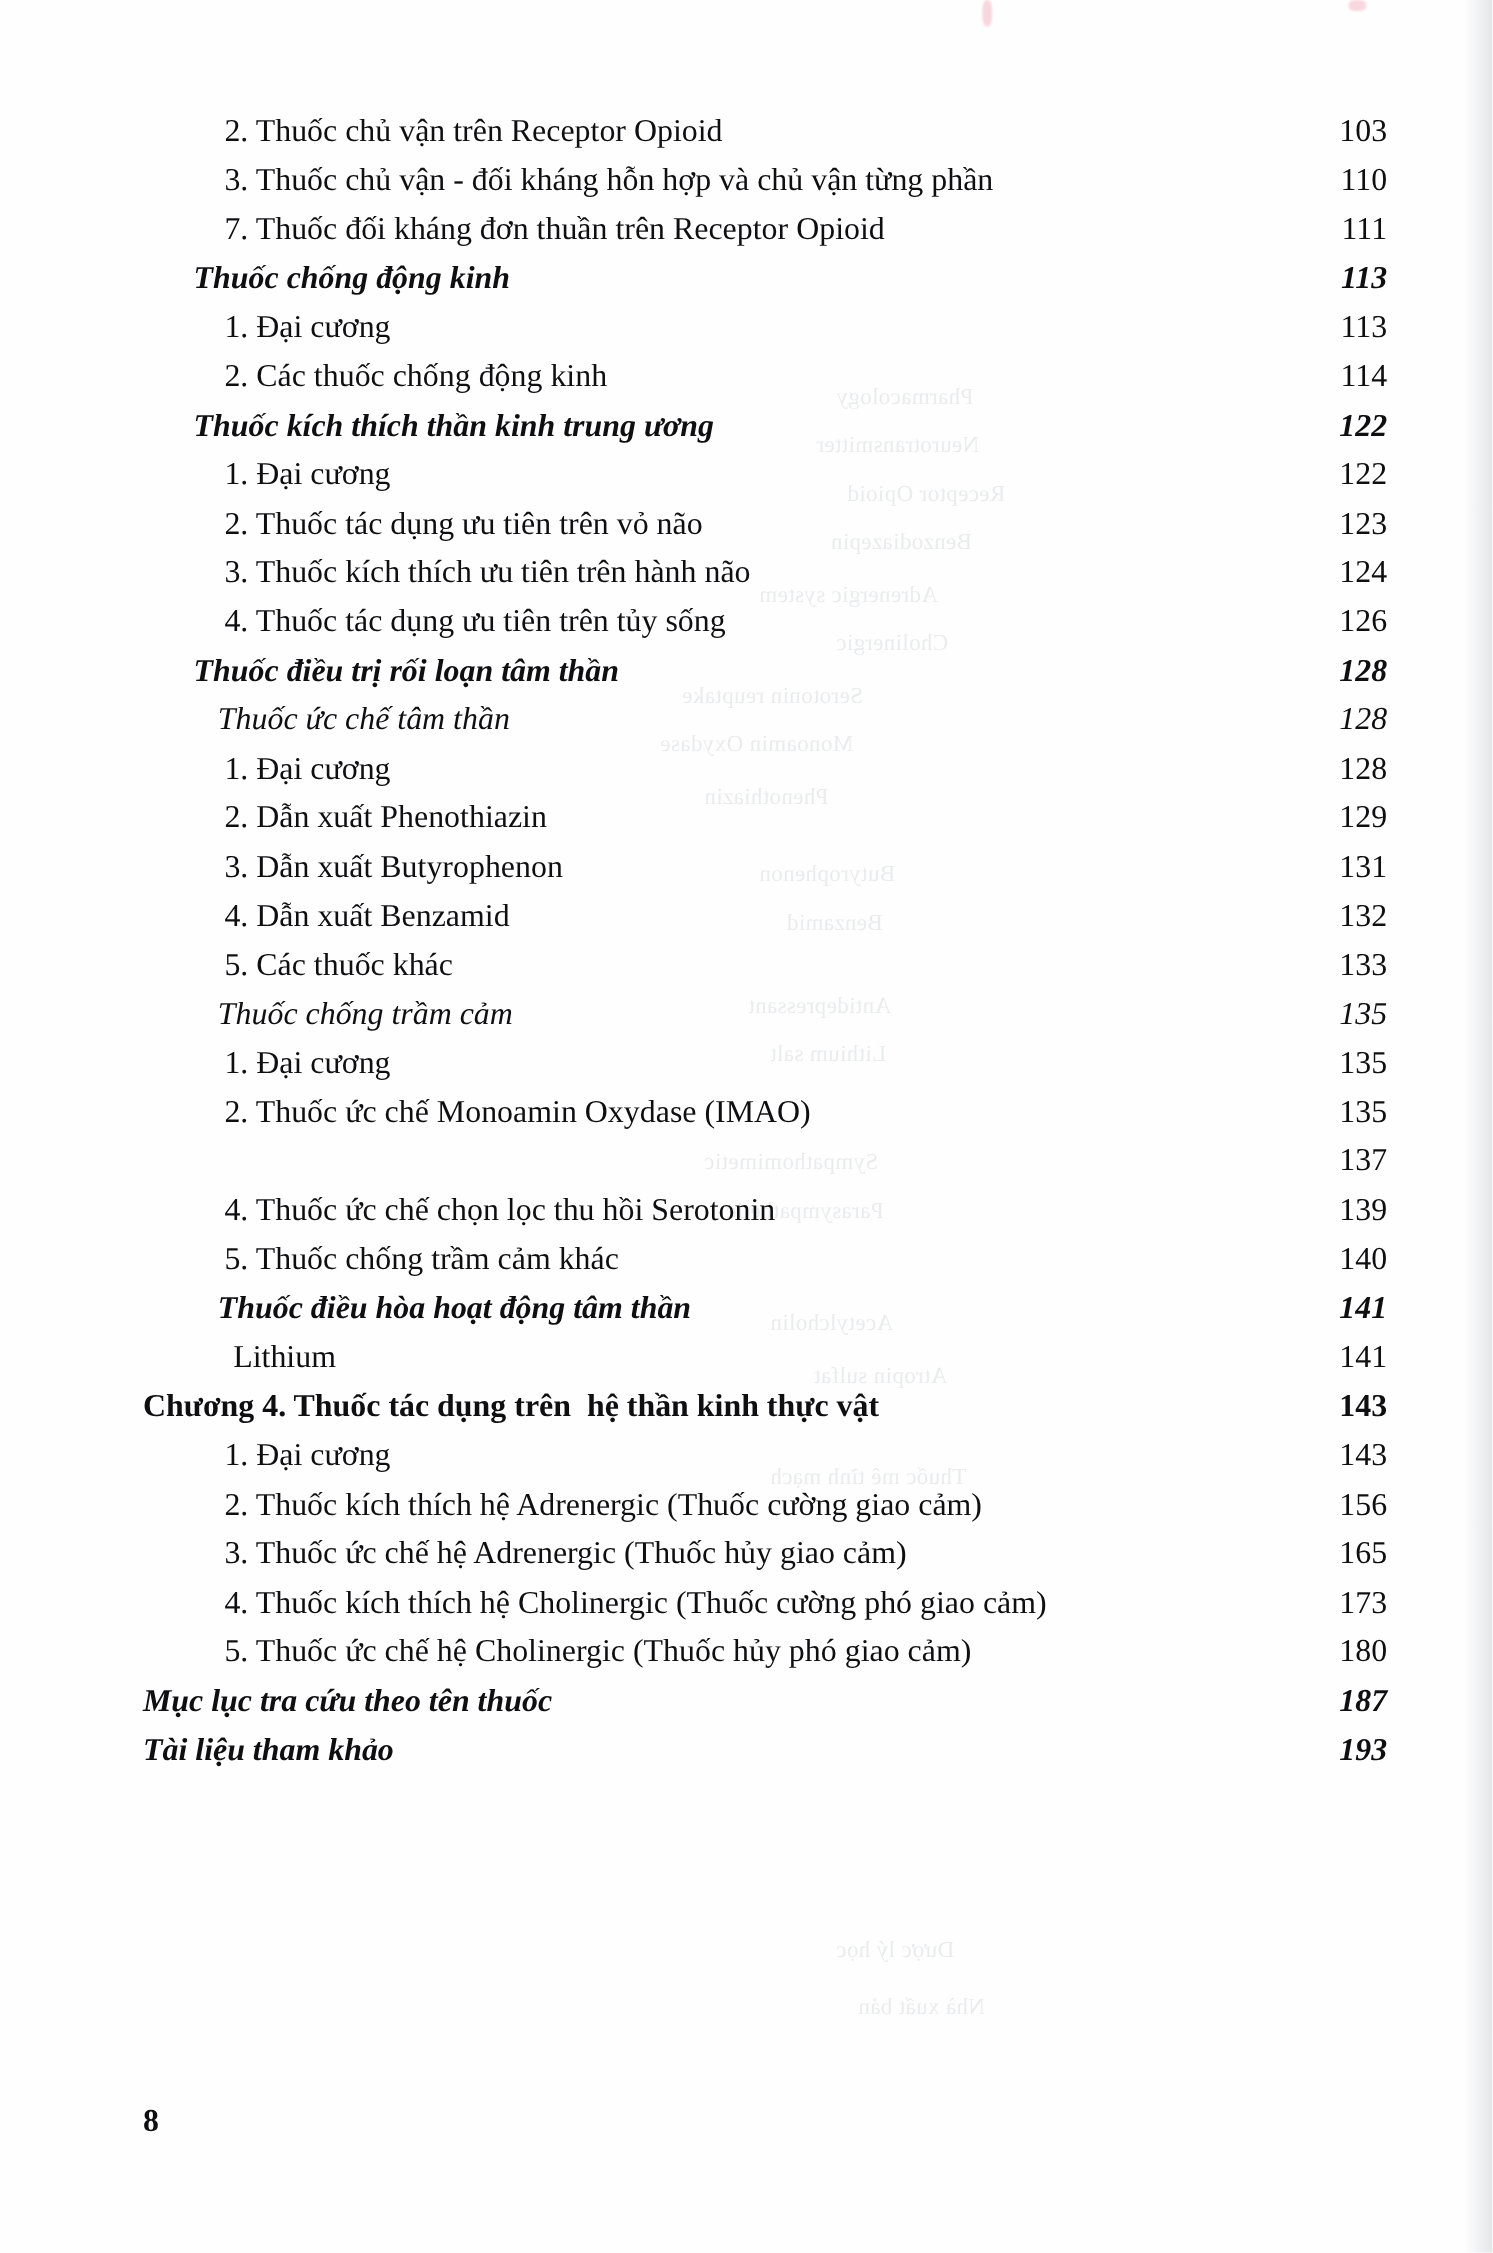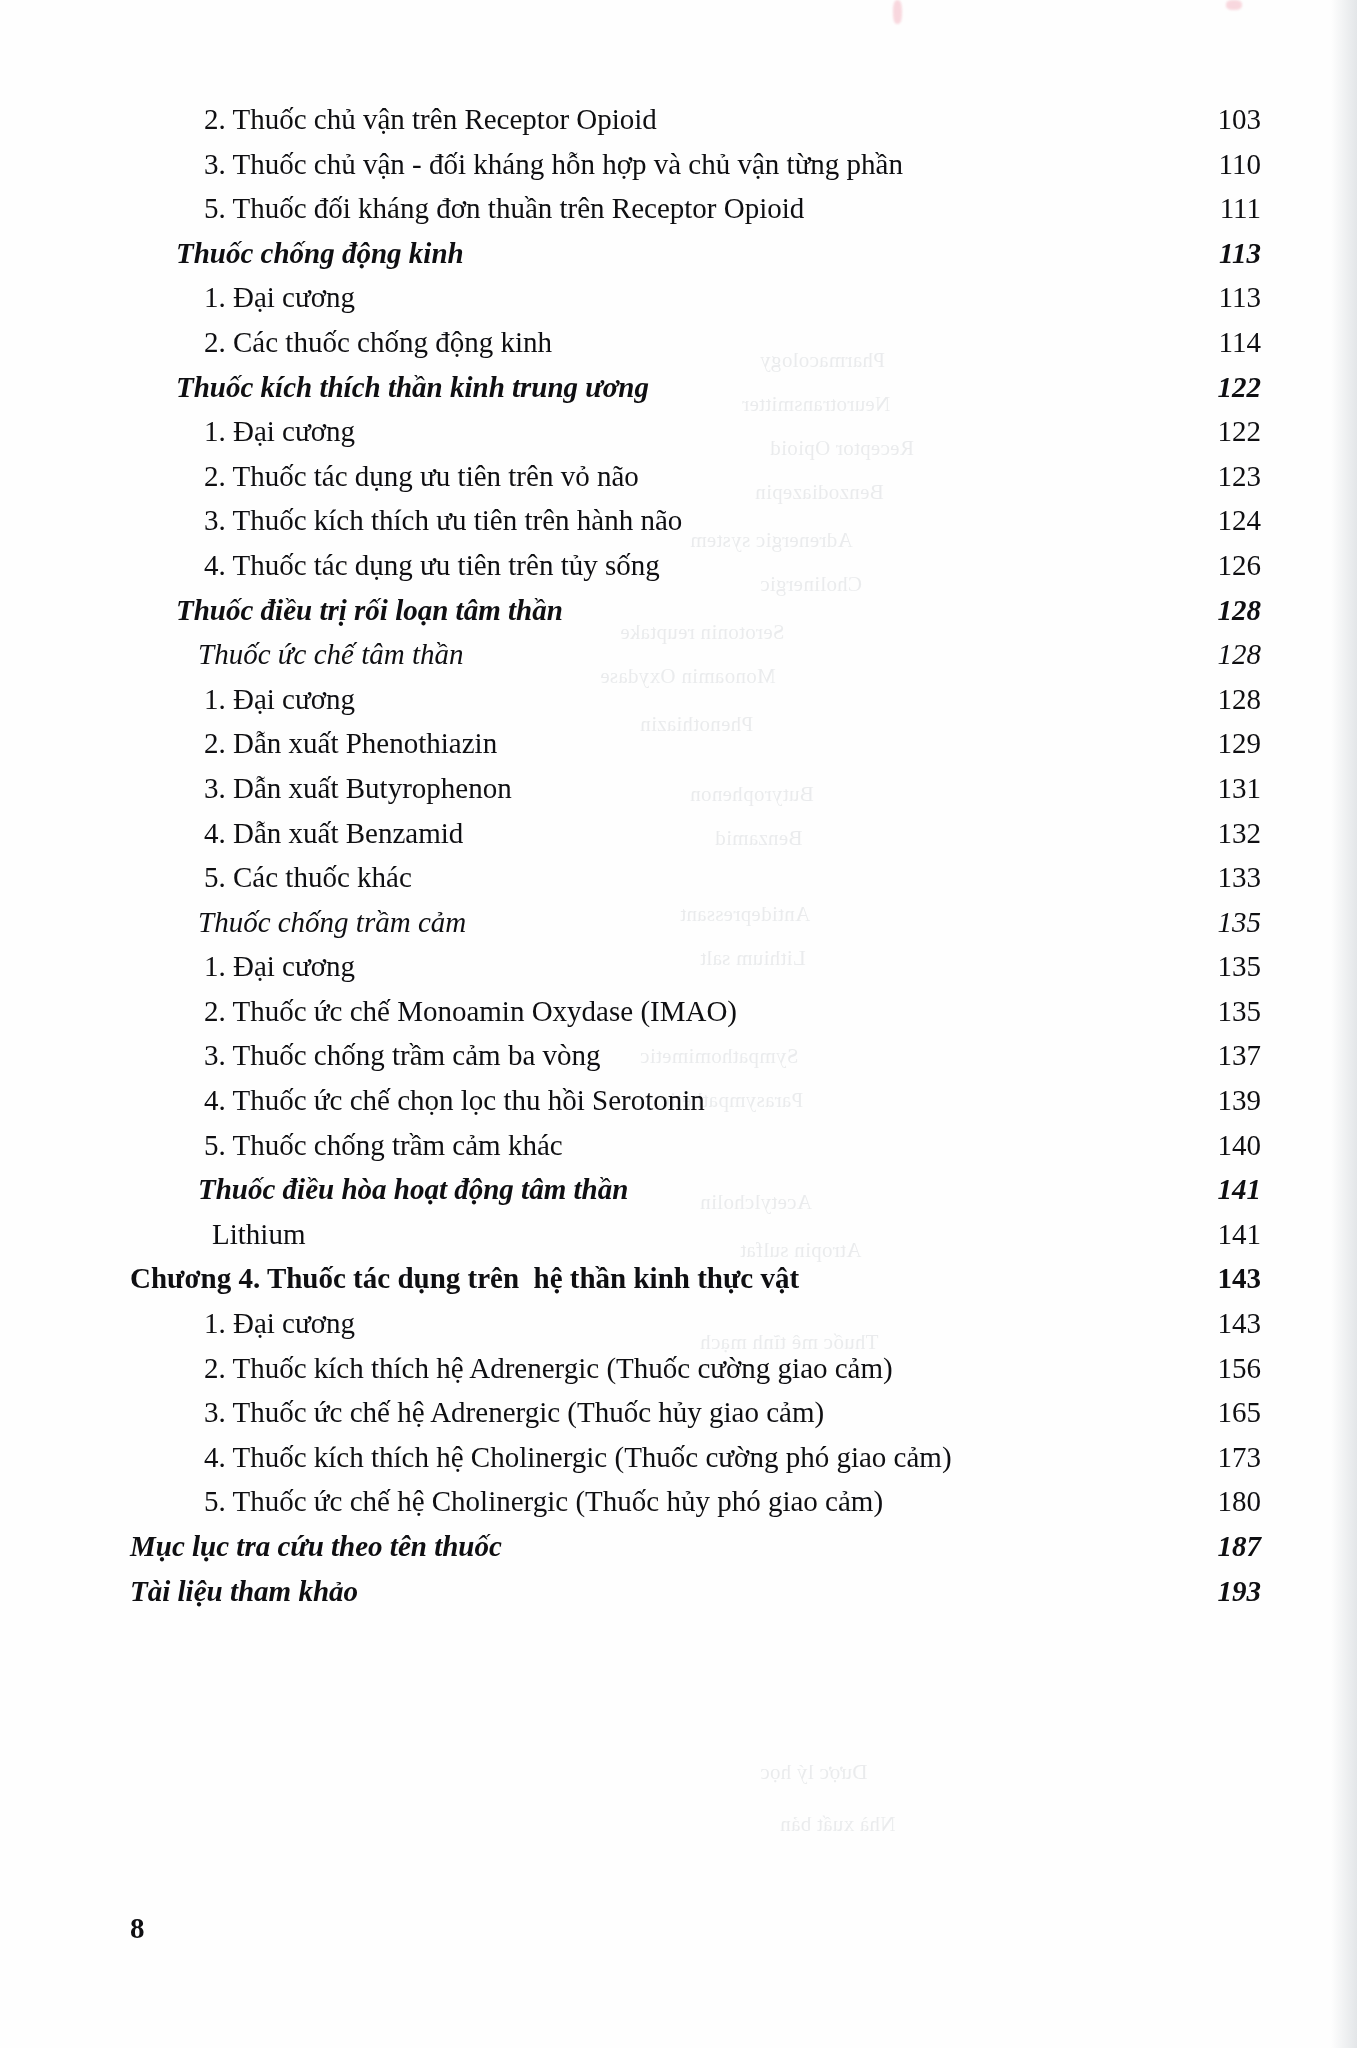"5. Thuốc đối kháng đơn" span.label { text: 5 -> 7 }
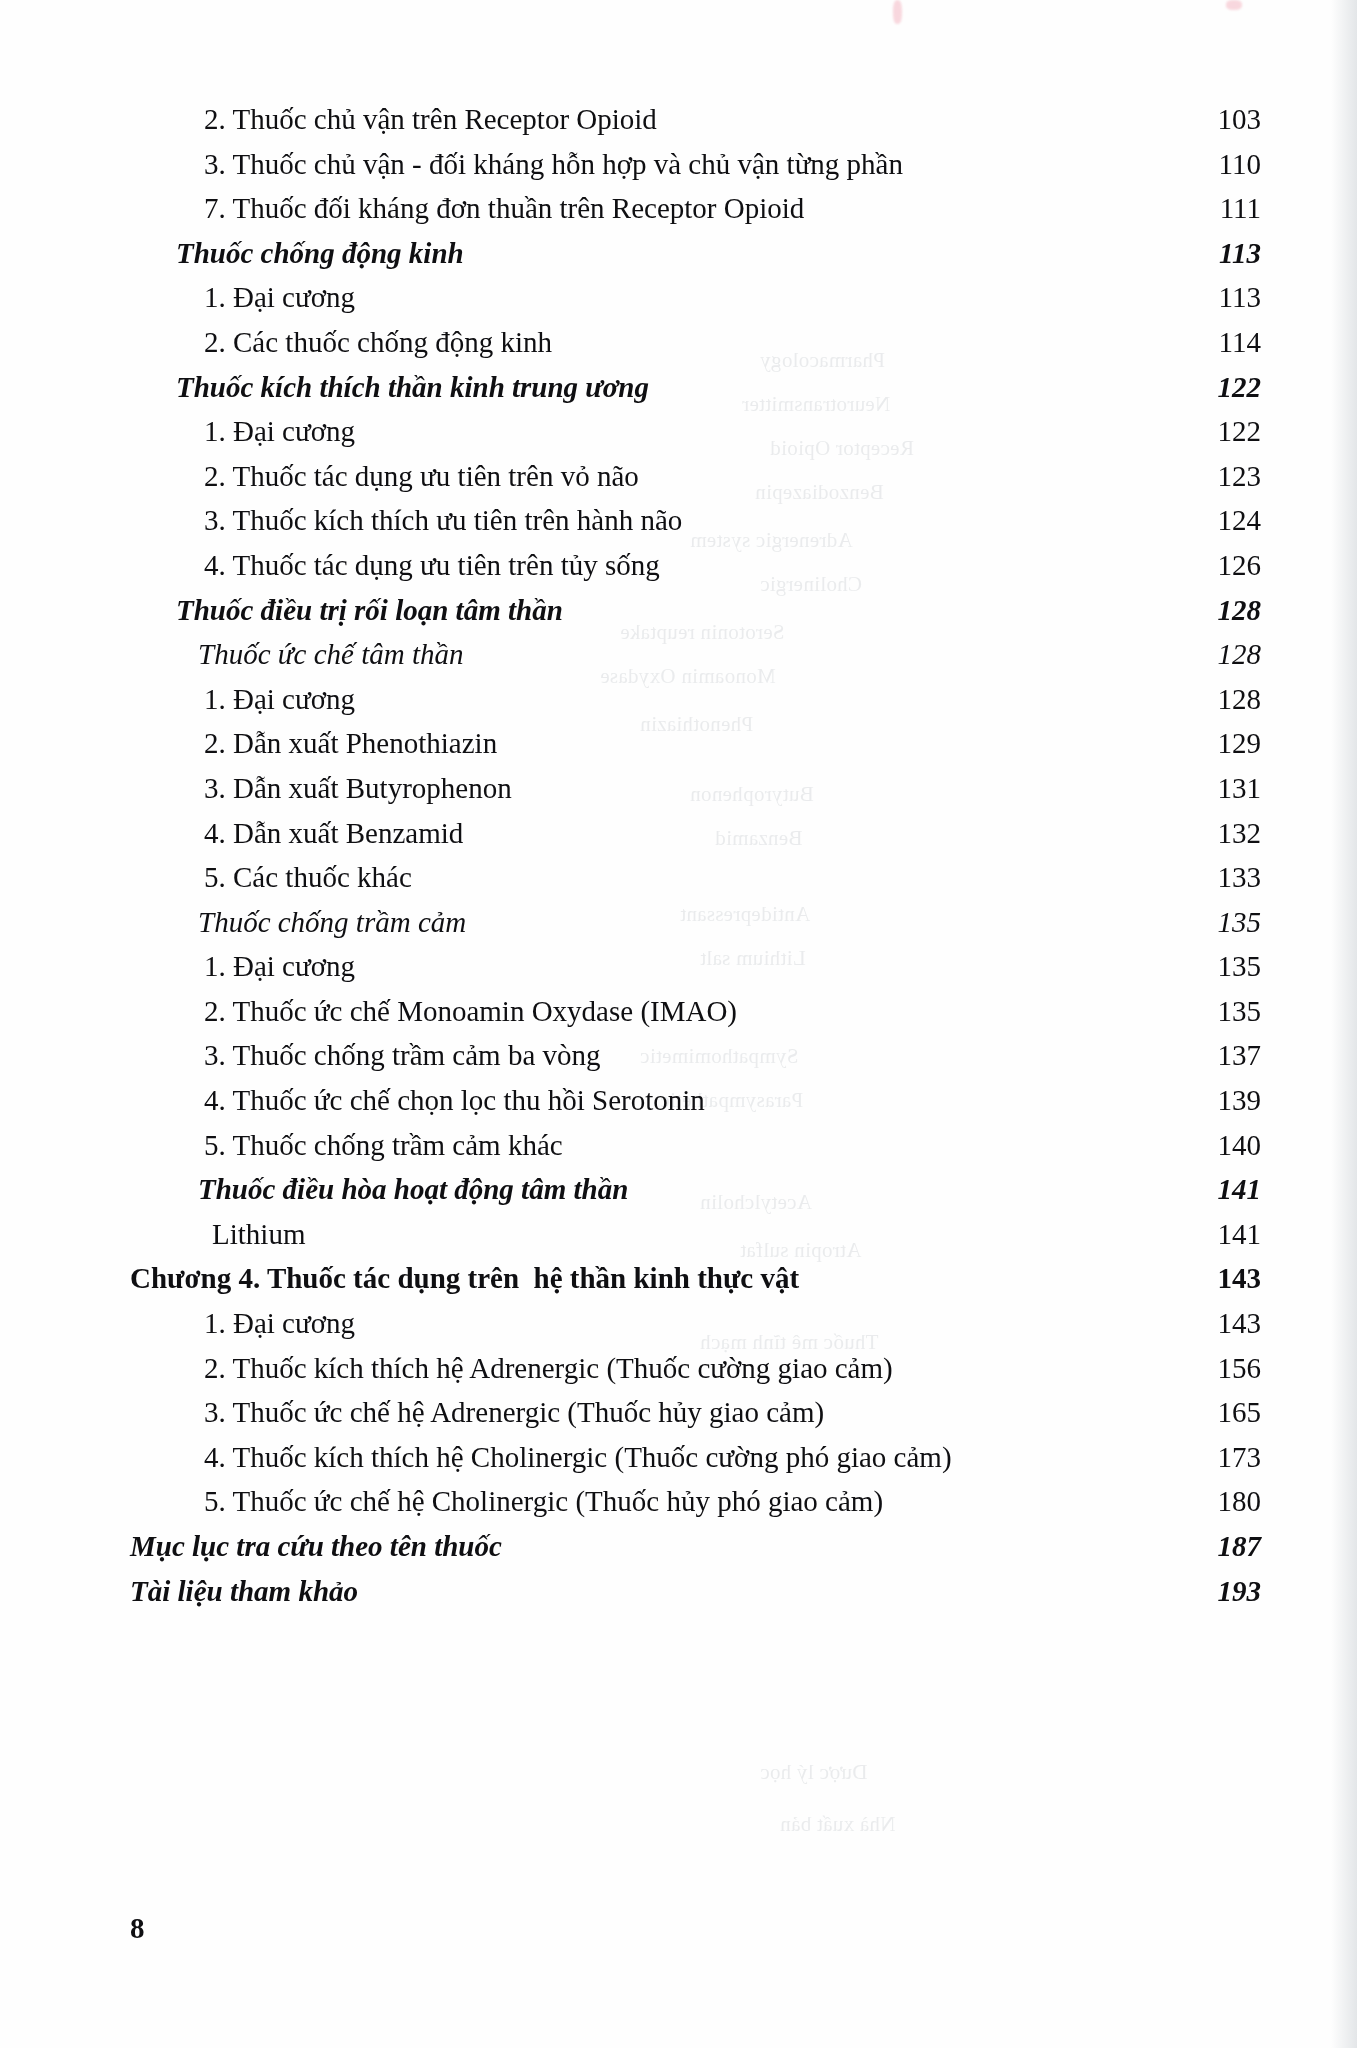"3. Thuốc chống trầm cảm" span.label { html: <span>3. Thuốc chống trầm cảm ba vòng</span> -> none }
